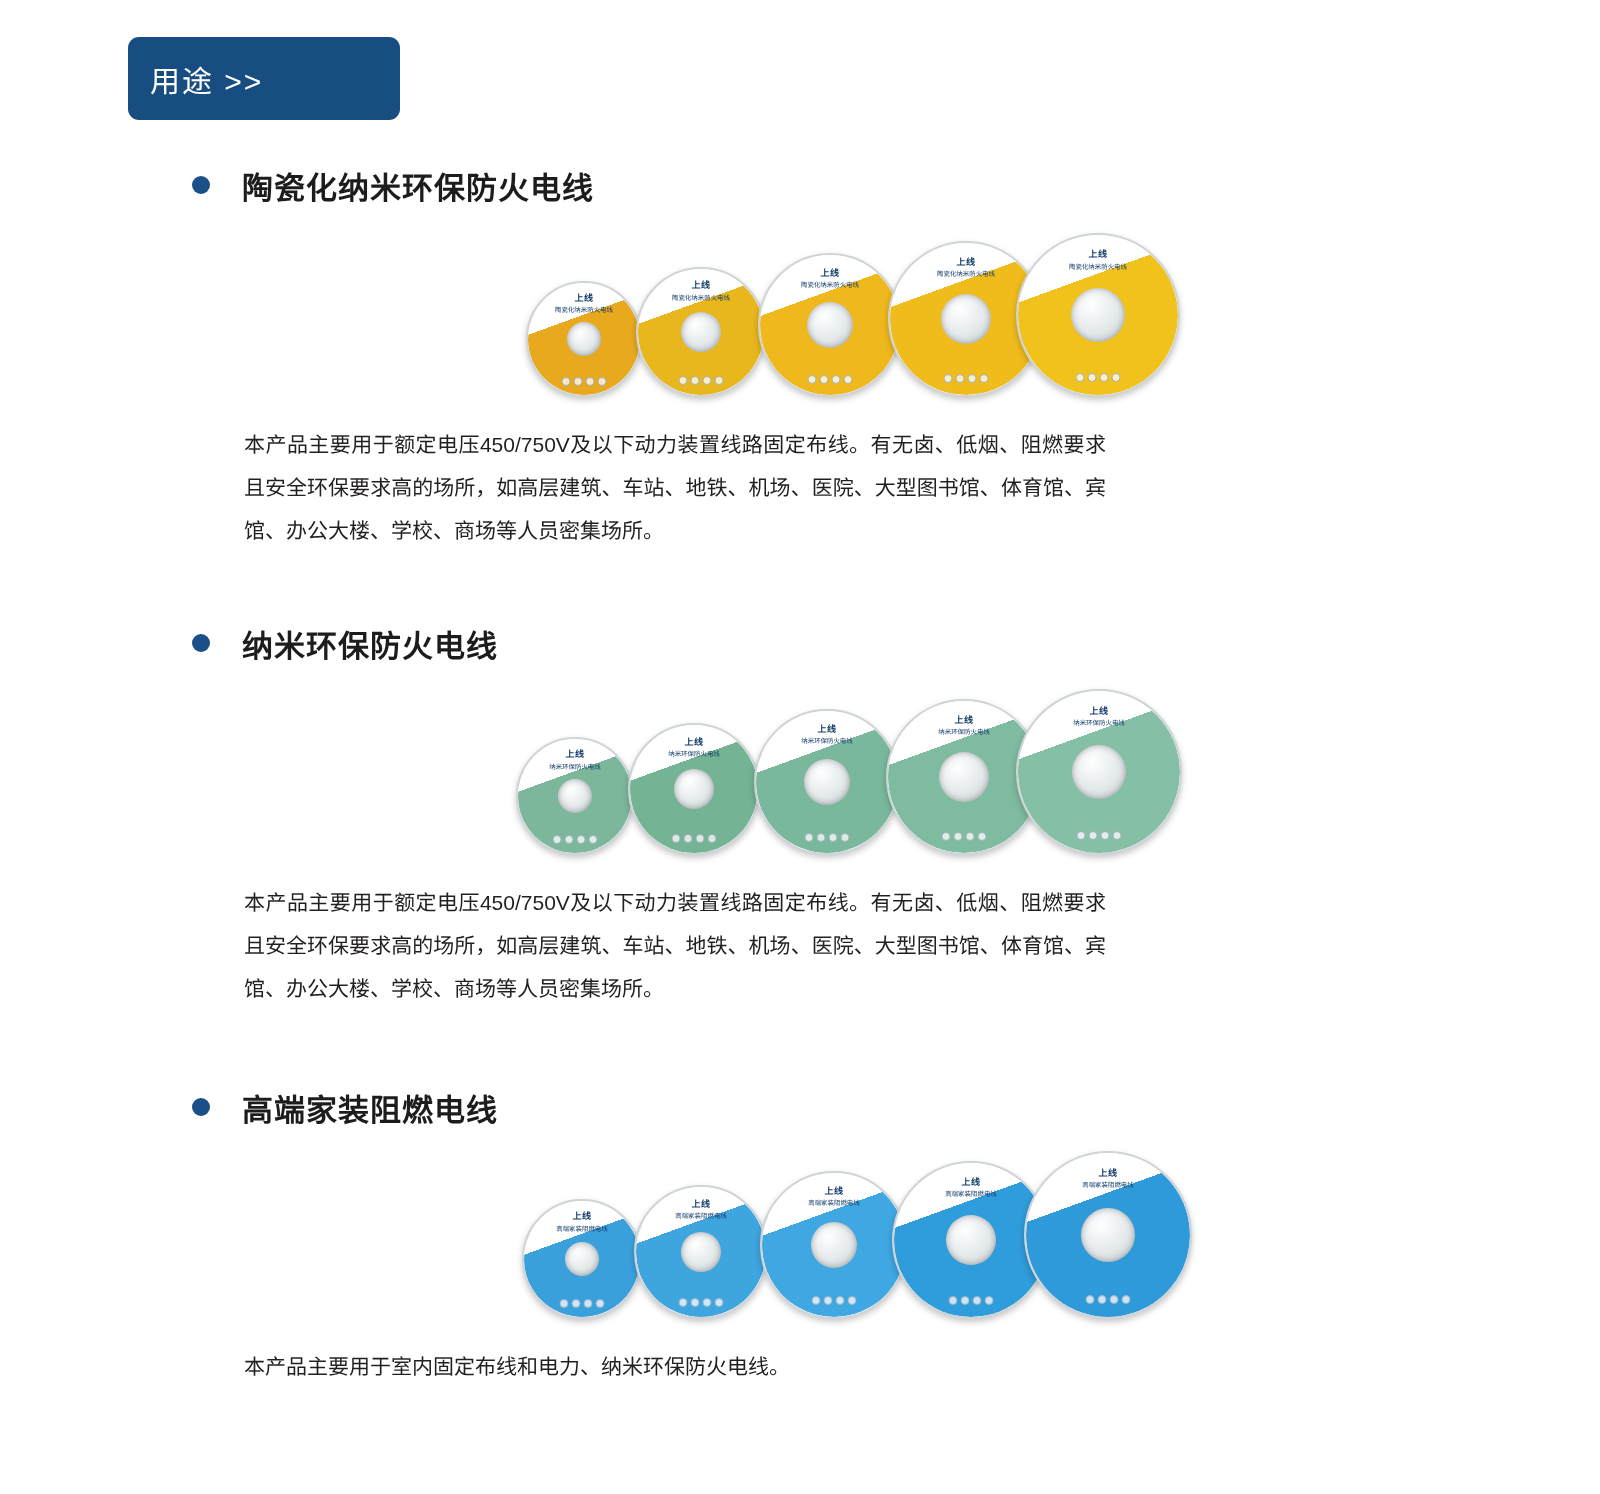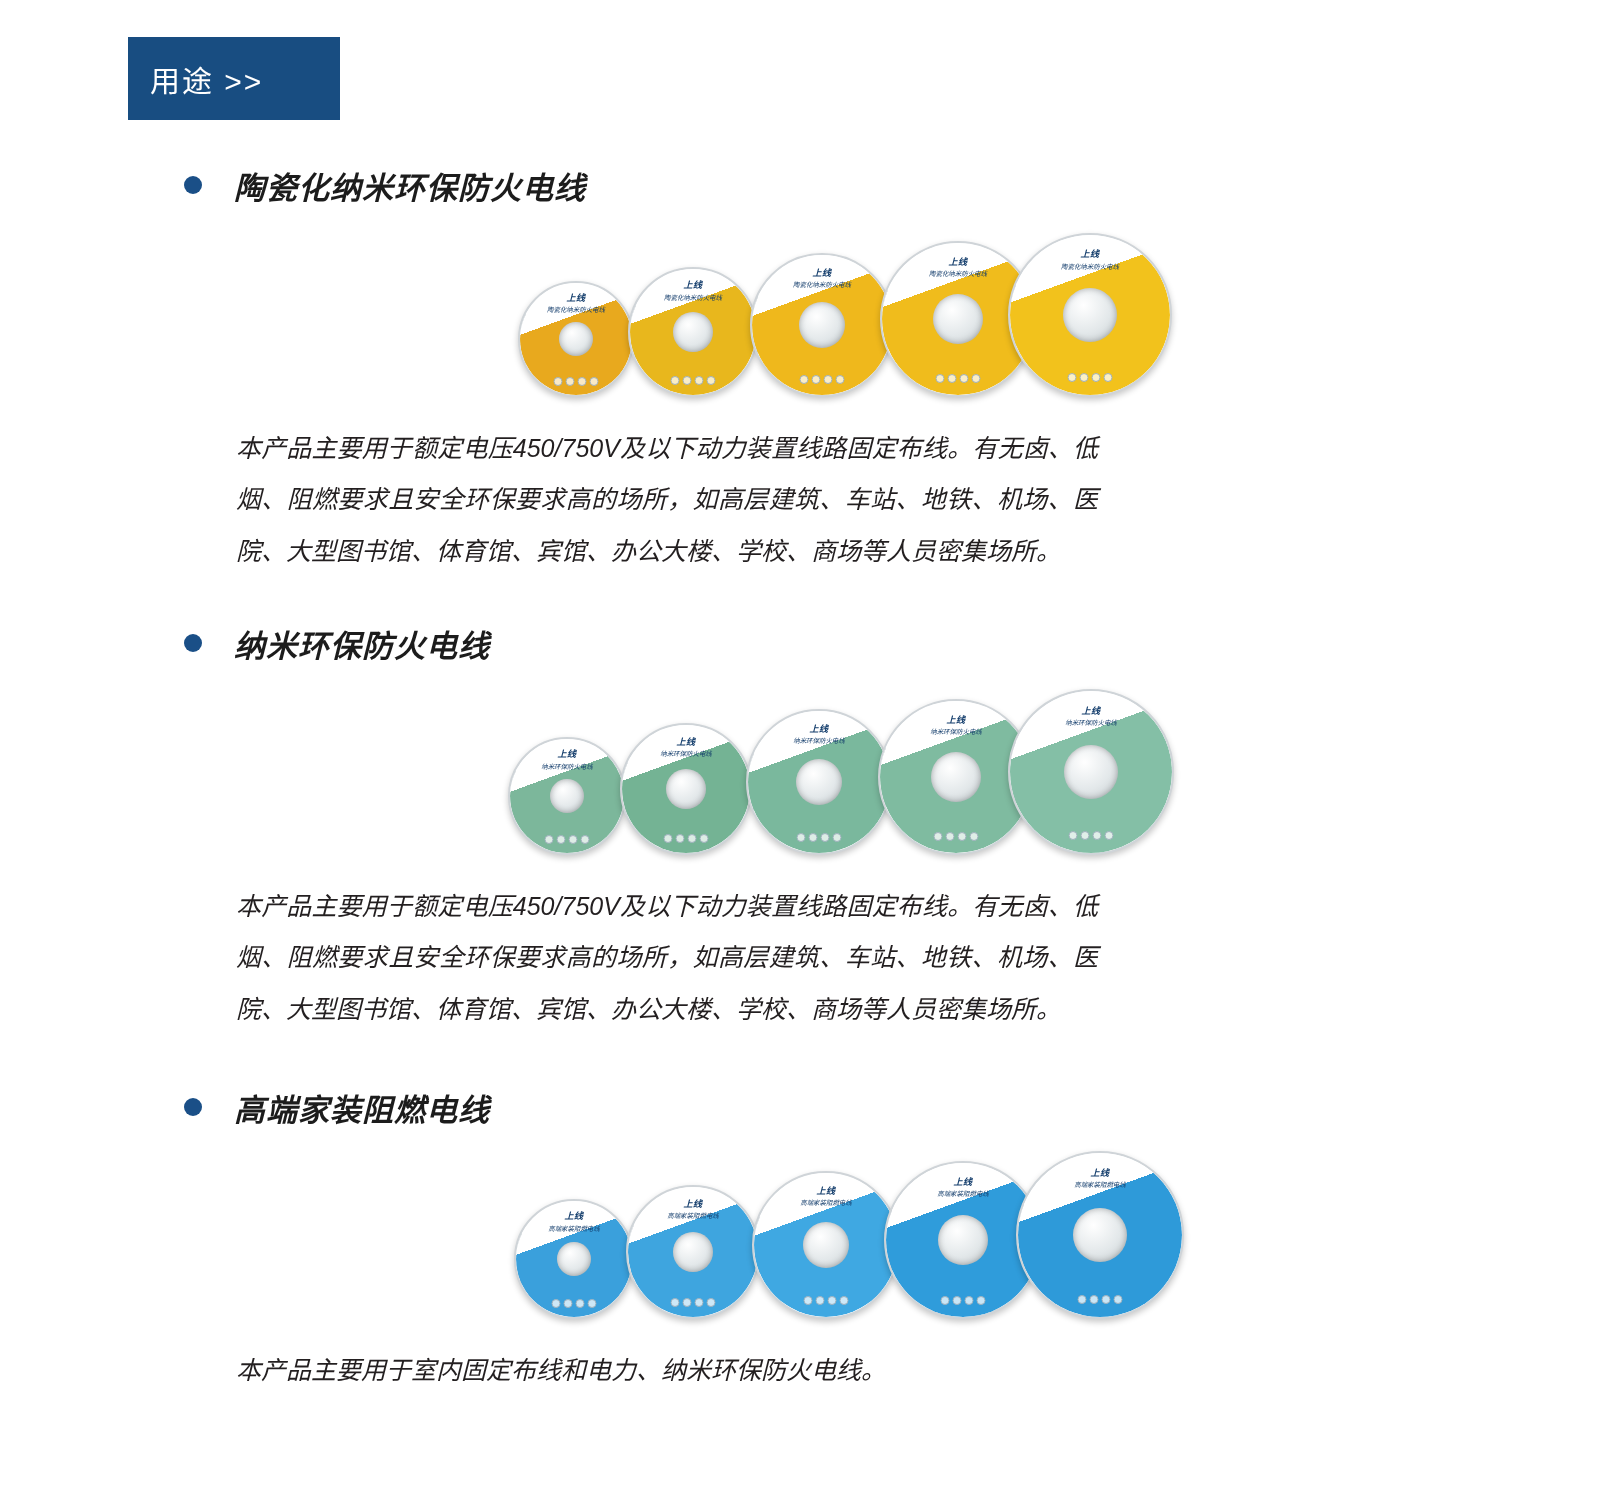"用途 >>" .banner { border-radius: none -> 11px; width: 212px -> 272px }
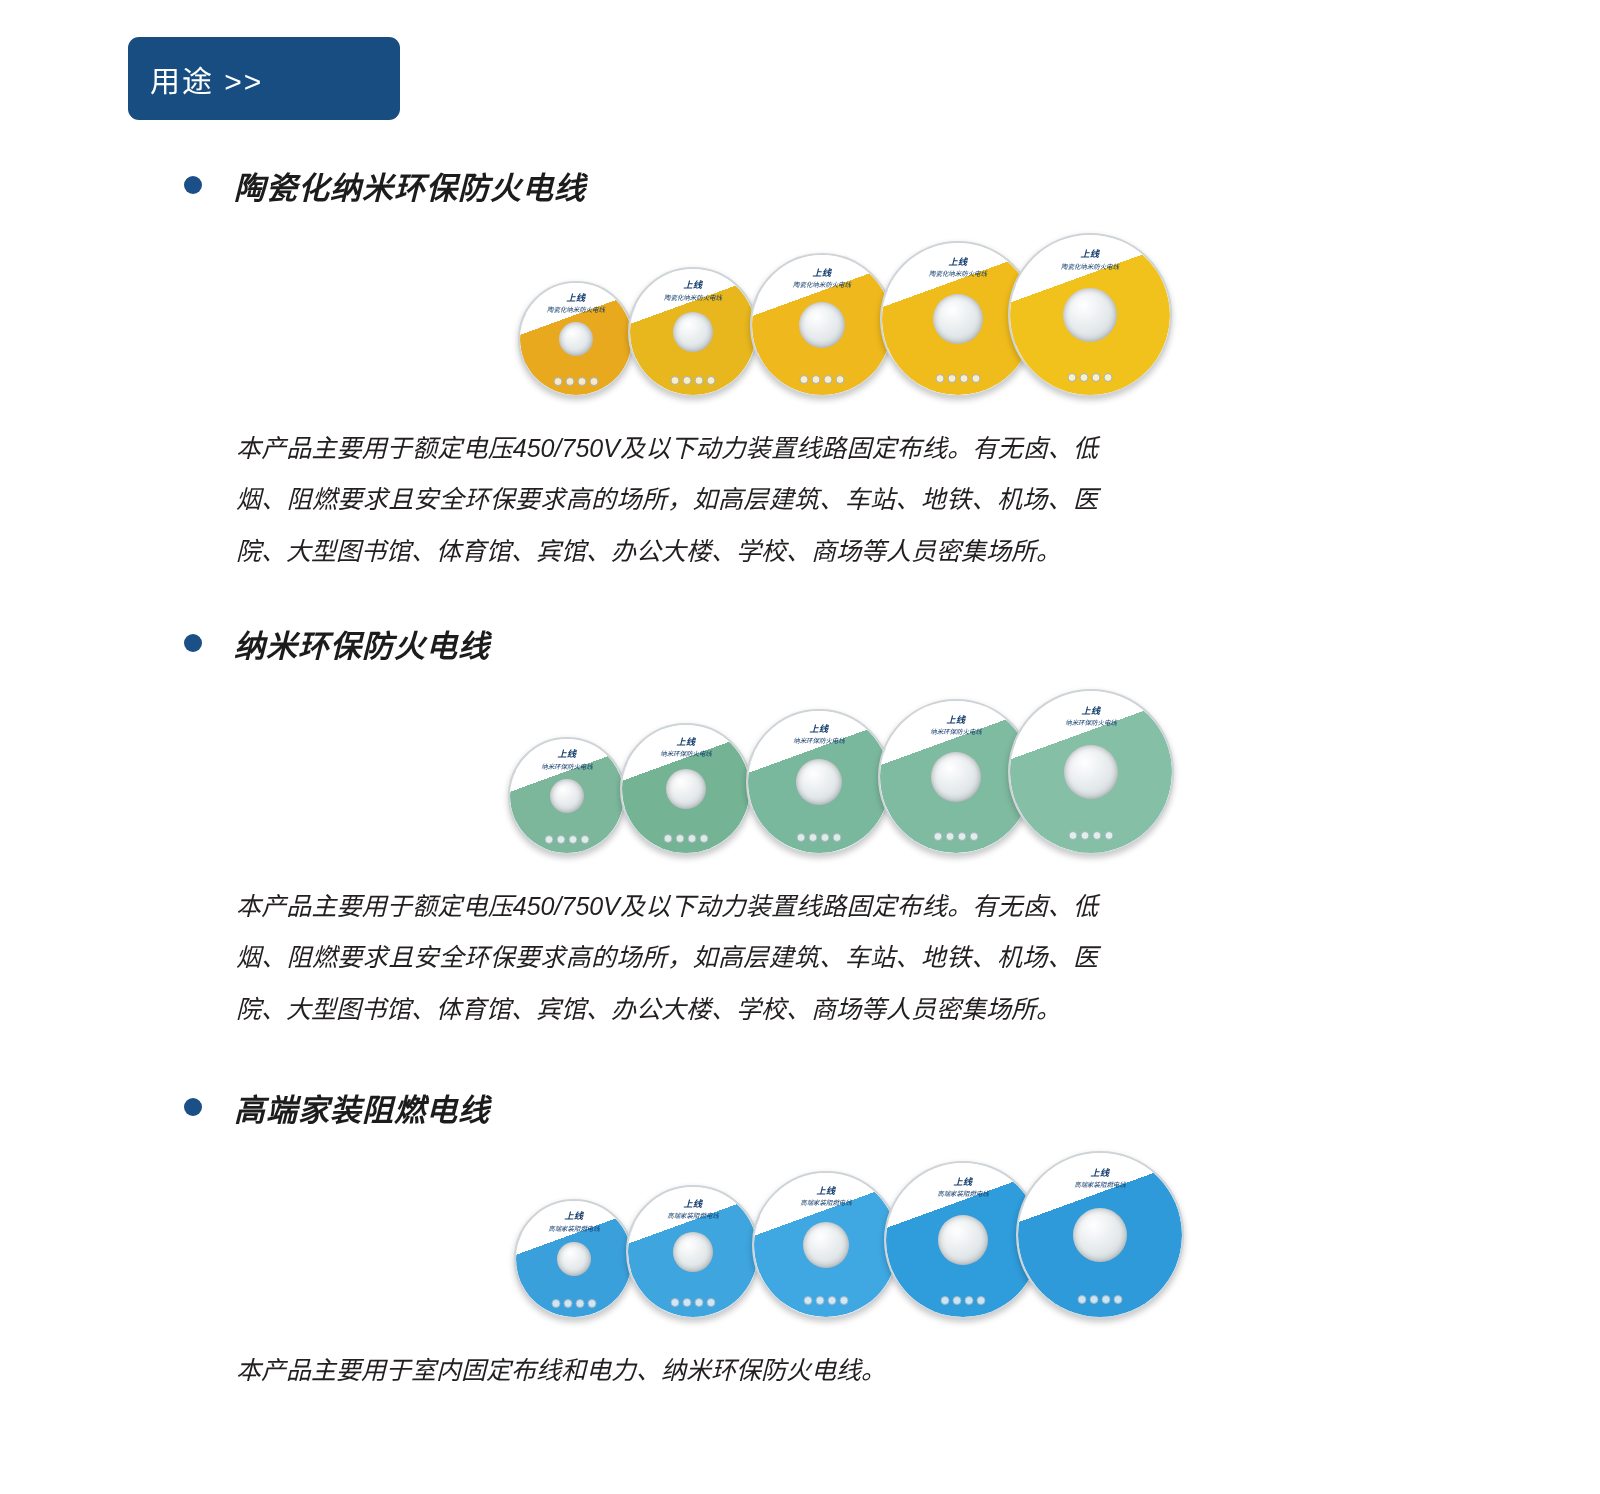"陶瓷化纳米环保防火电线" .section { font-style: italic -> none; left: 8px -> 16px }
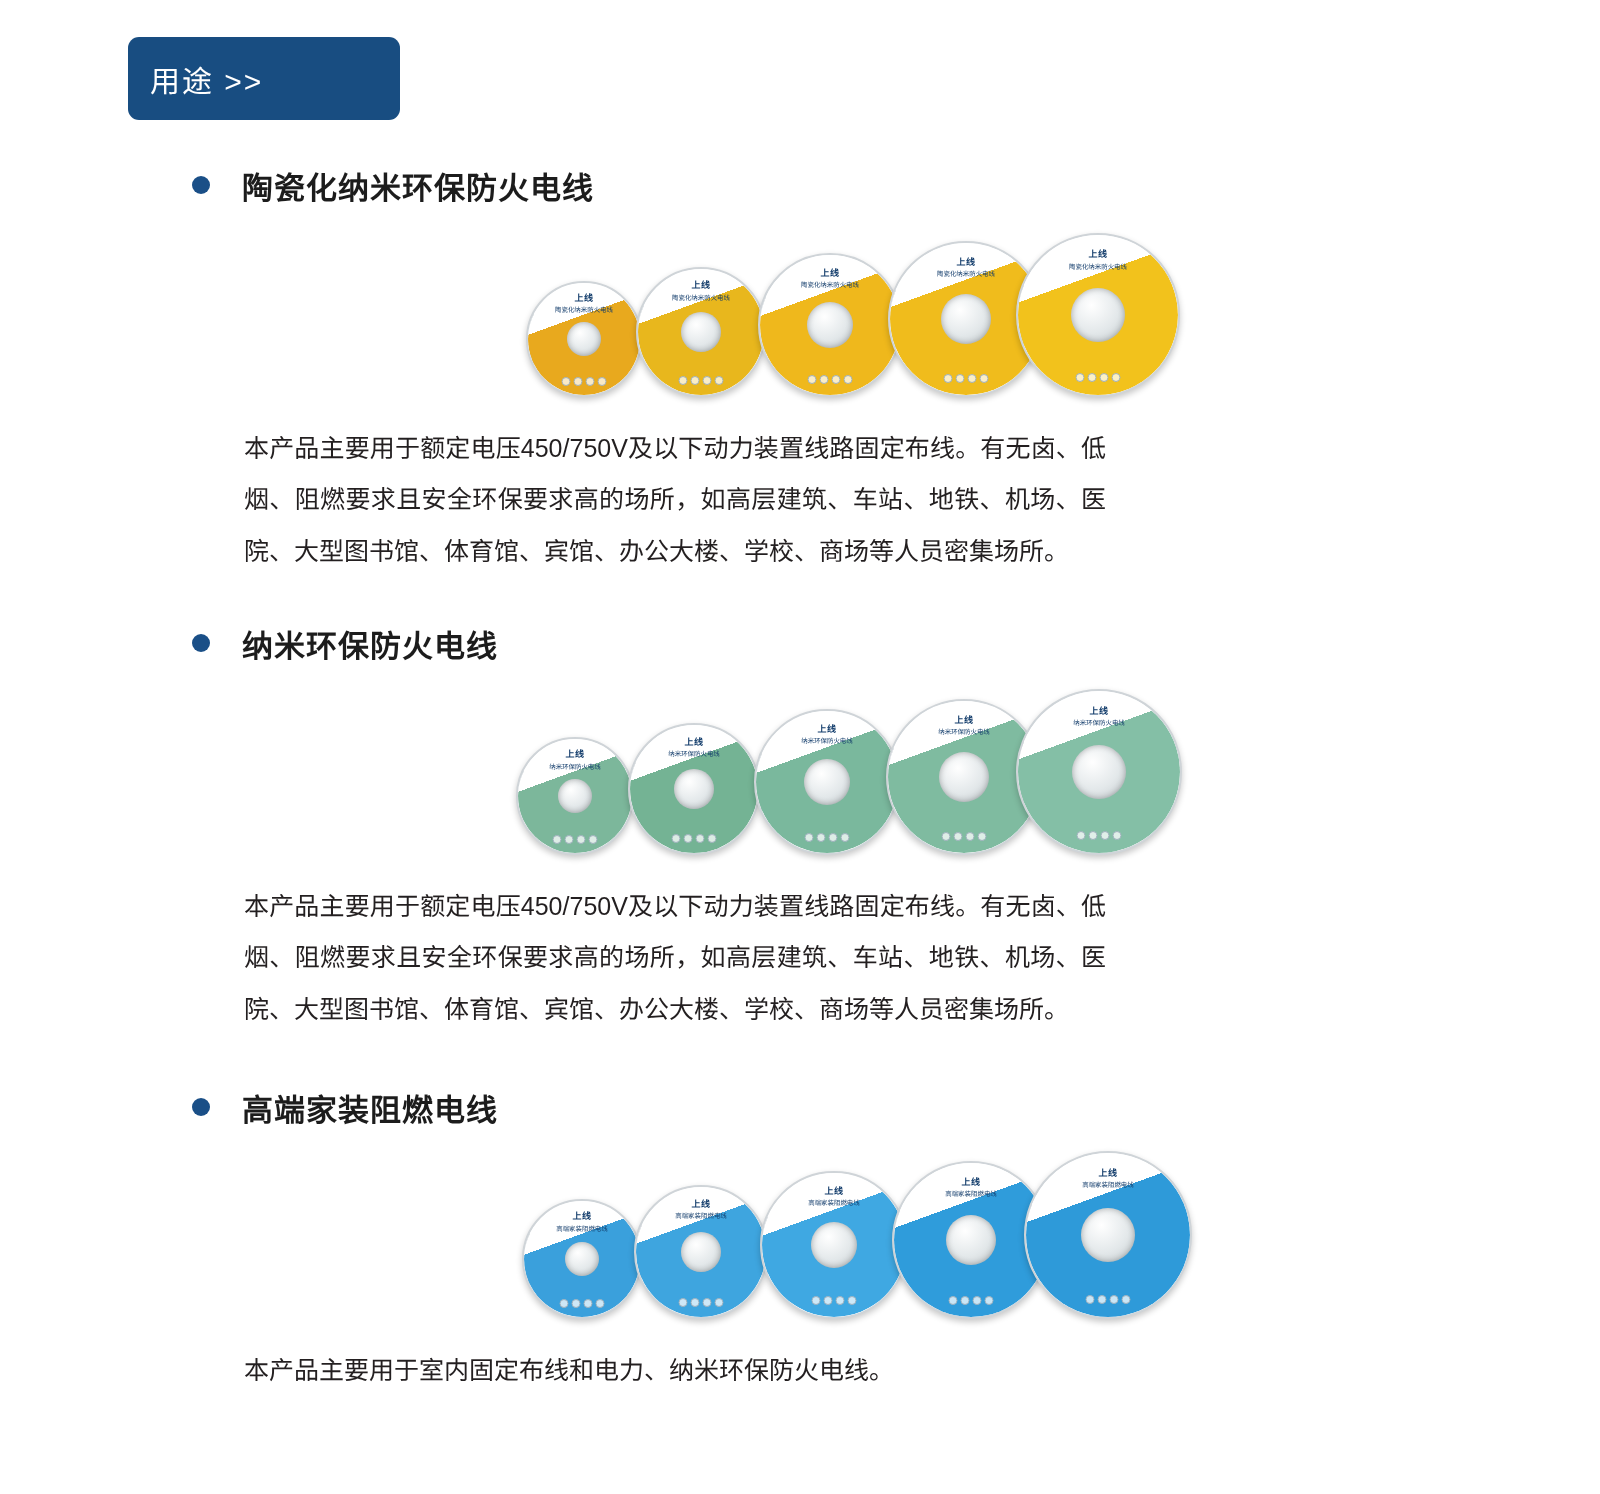"本产品主要用于额定电压450/750V及以下动力装置线路固定布线。有无卤、低烟、" .para { font-size: 25px -> 21px }
